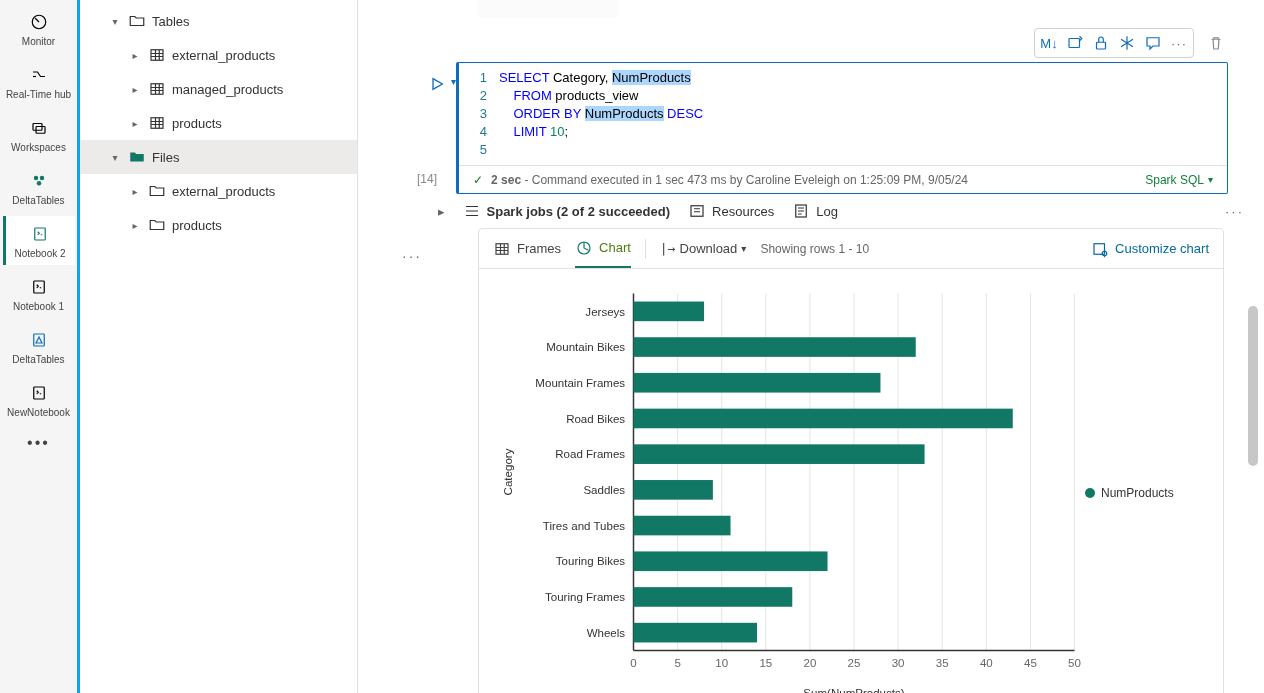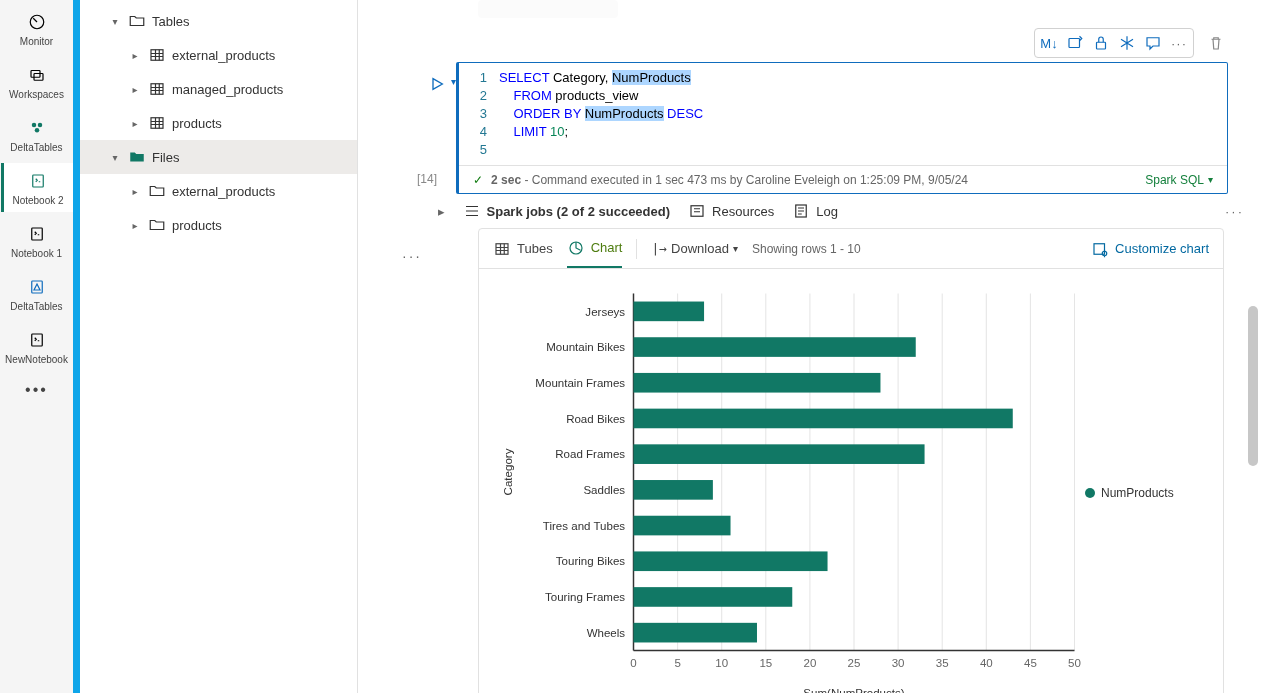"Monitor" .rail { border-right: 7px solid #0ea5e9 -> 3px solid #0ea5e9 }
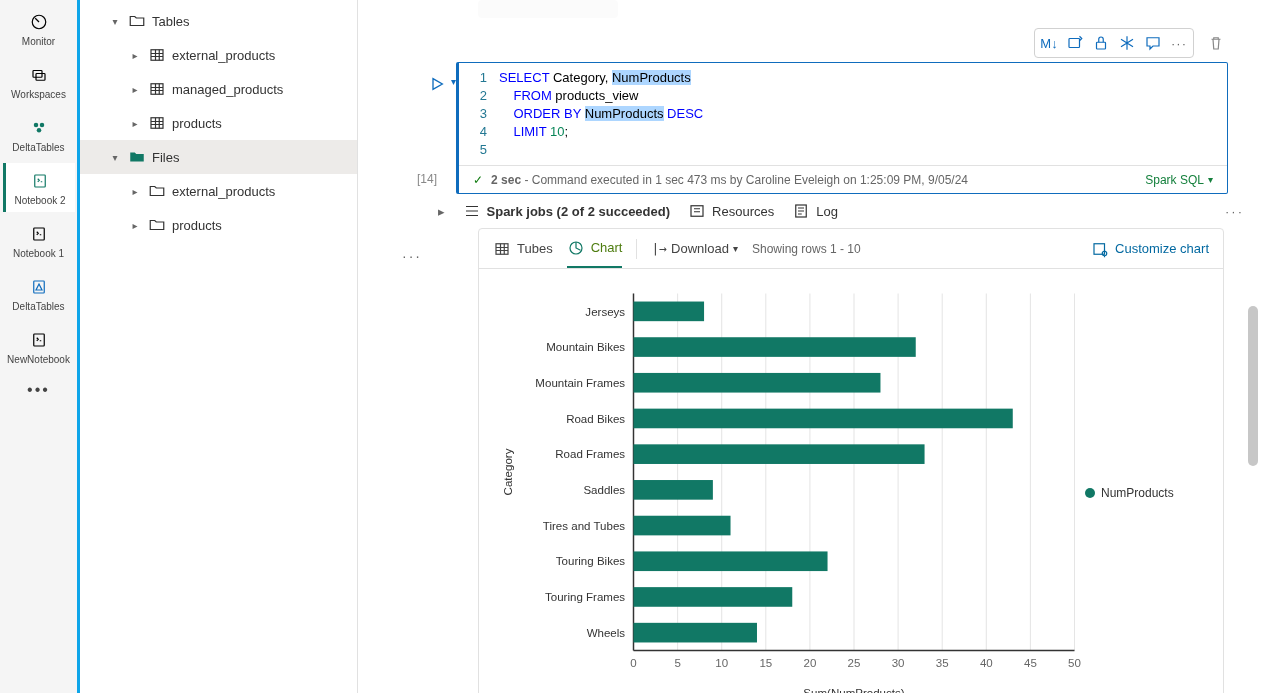"Real-Time hub" div.rail-item { html: none -> <div> <span> <svg> <path></path> <path></path> </svg> </span> <span>Real-Time hub</span> </div> }
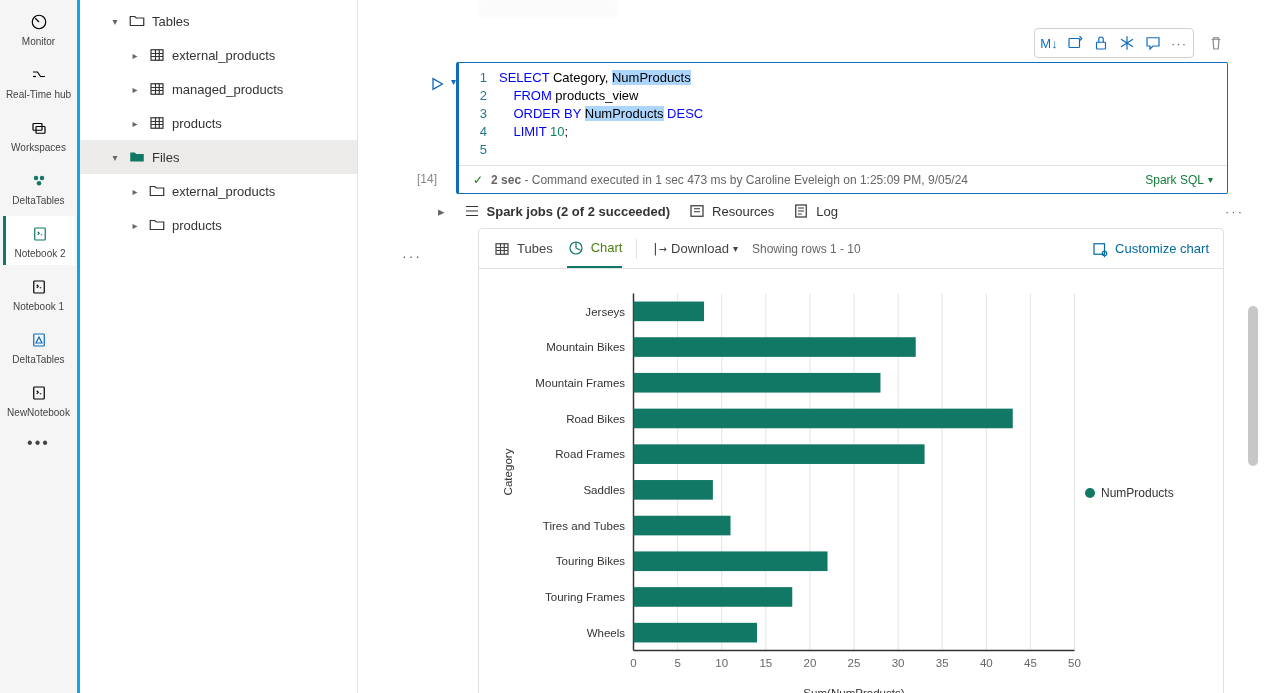"Tubes" span { text: Tubes -> Frames }
